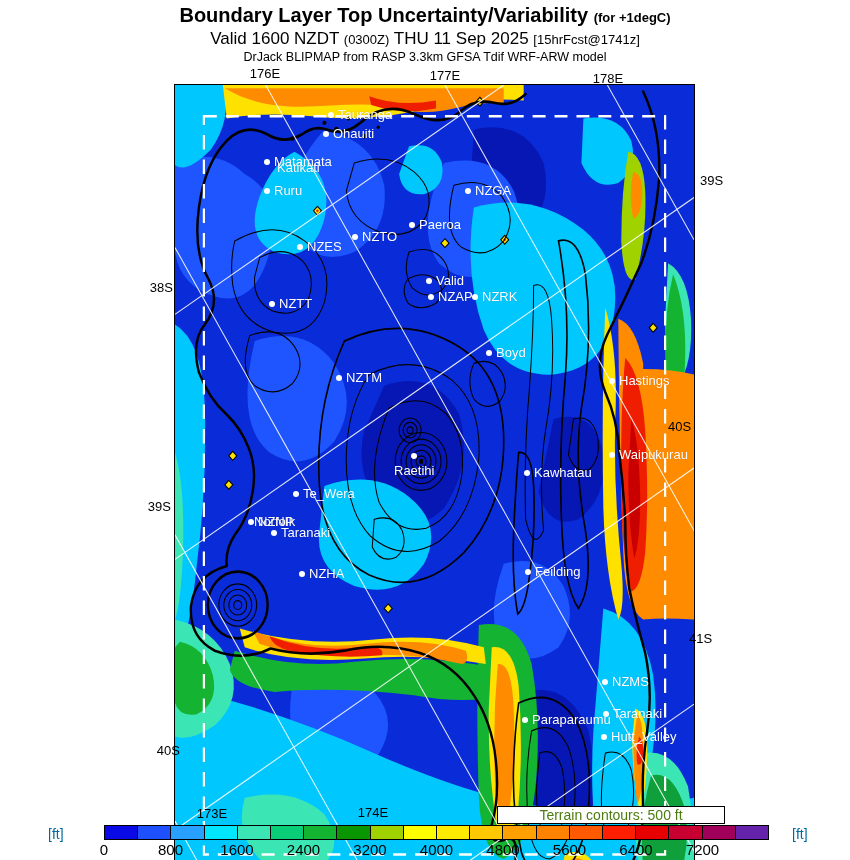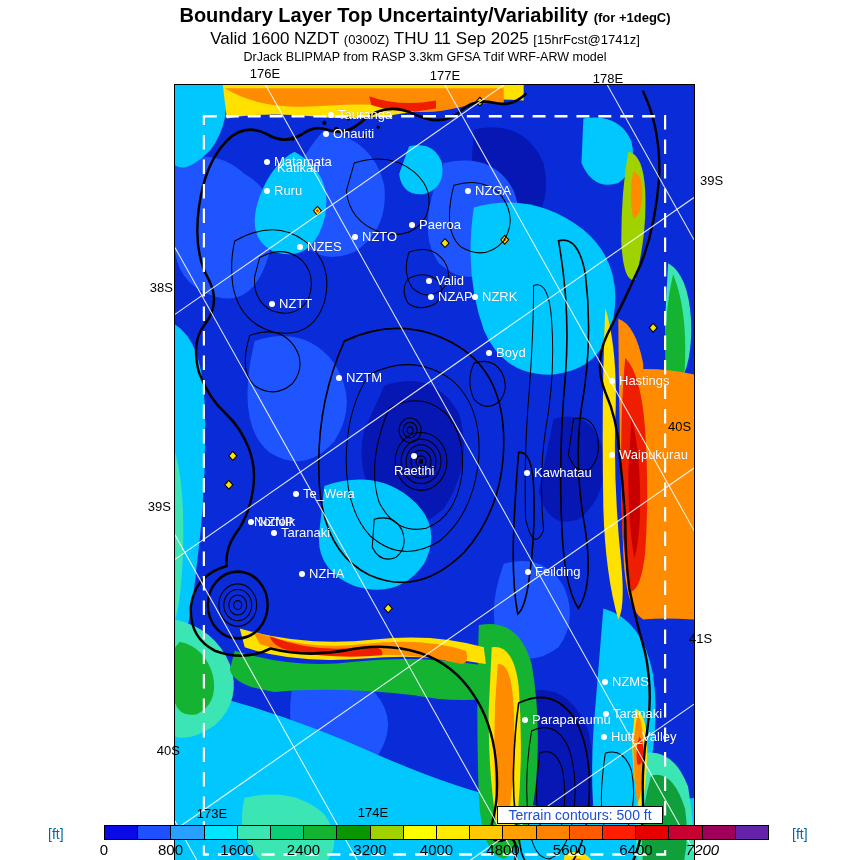"Terrain contours: 500 ft" #terrain { color: #1d4ed8 -> #4d7c0f; width: 166px -> 228px }
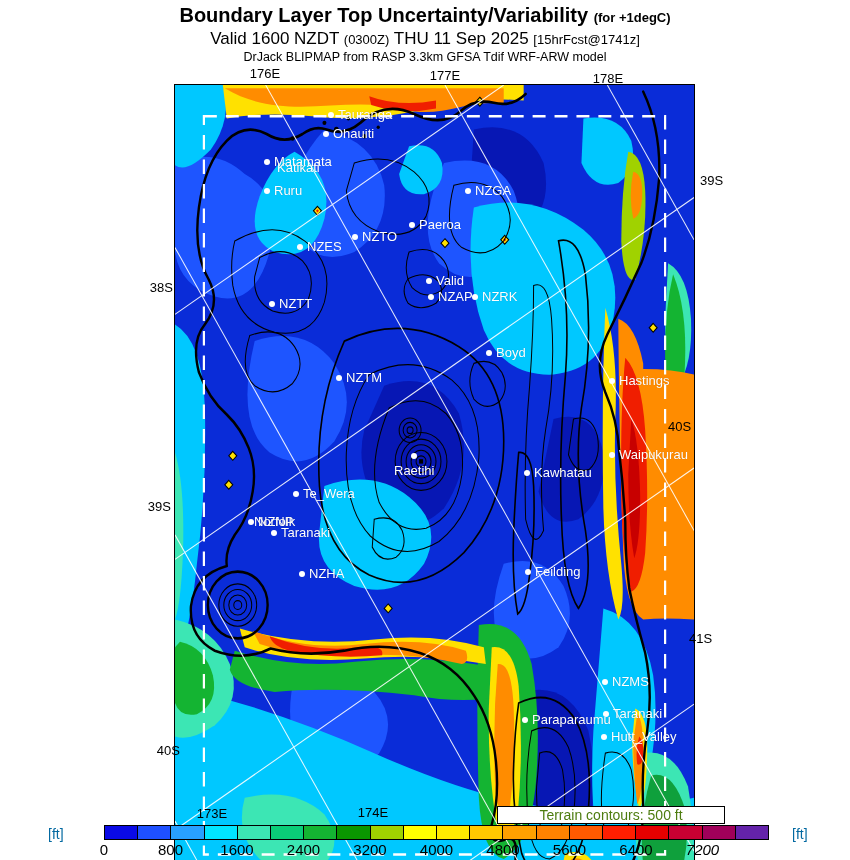"7200" span.ctick { font-style: italic -> none }
